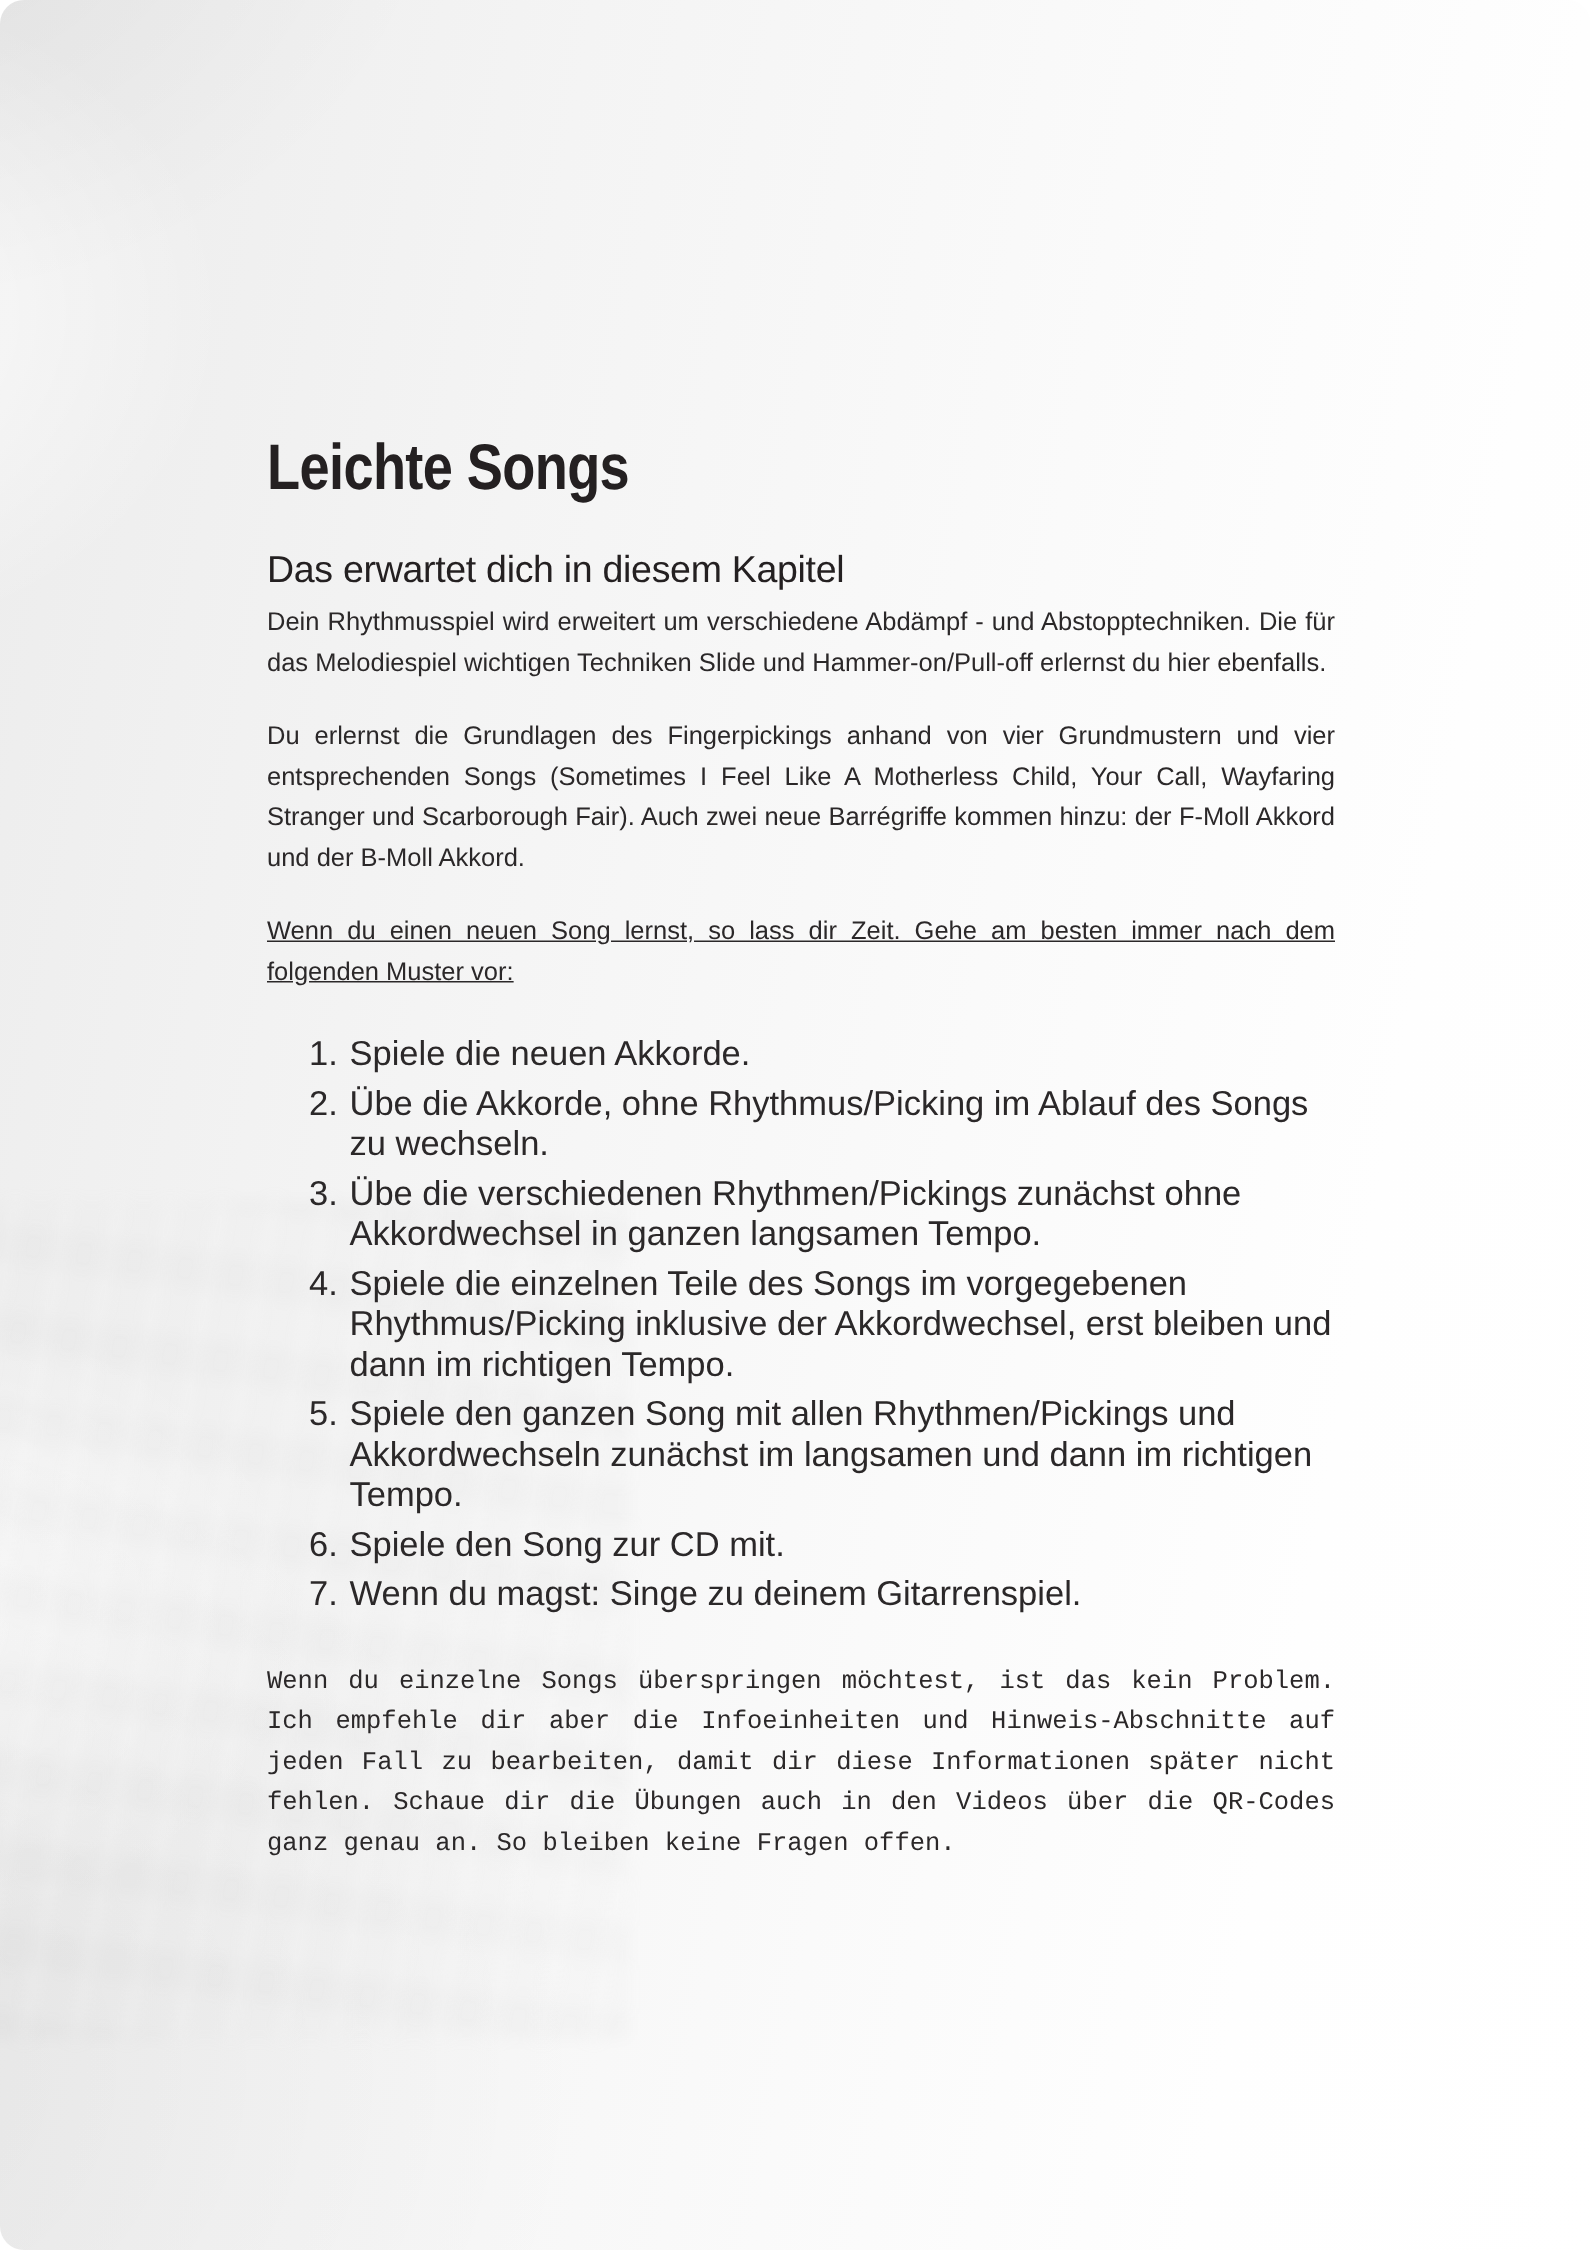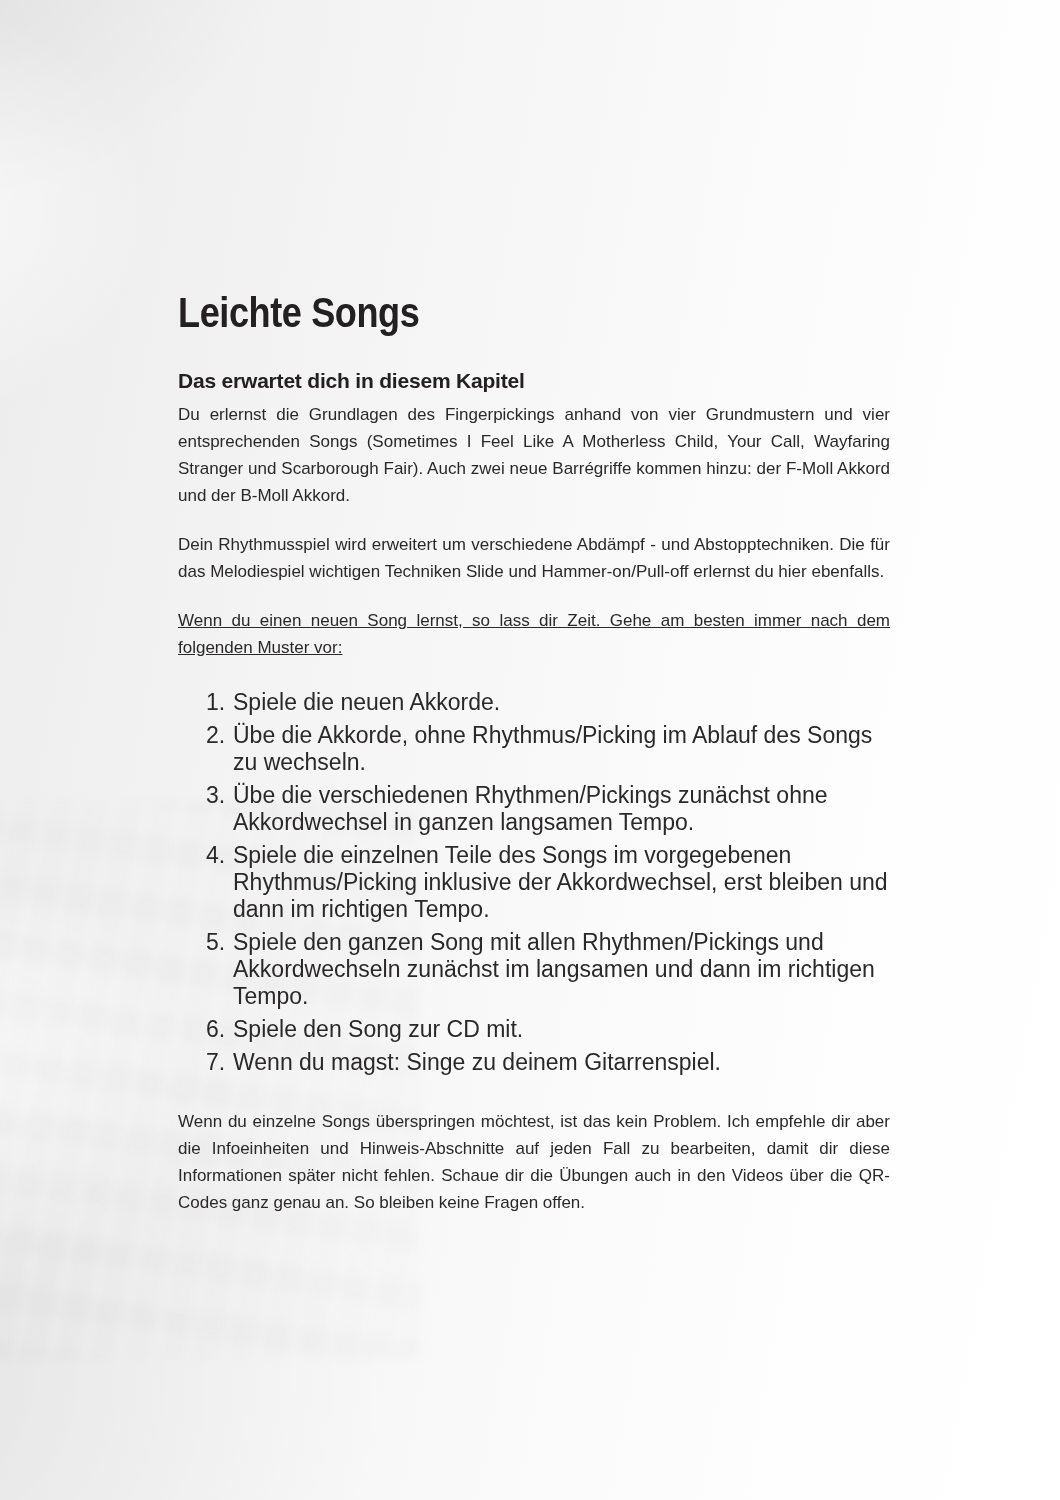"Leichte Songs" .page { border-radius: none -> 16px }
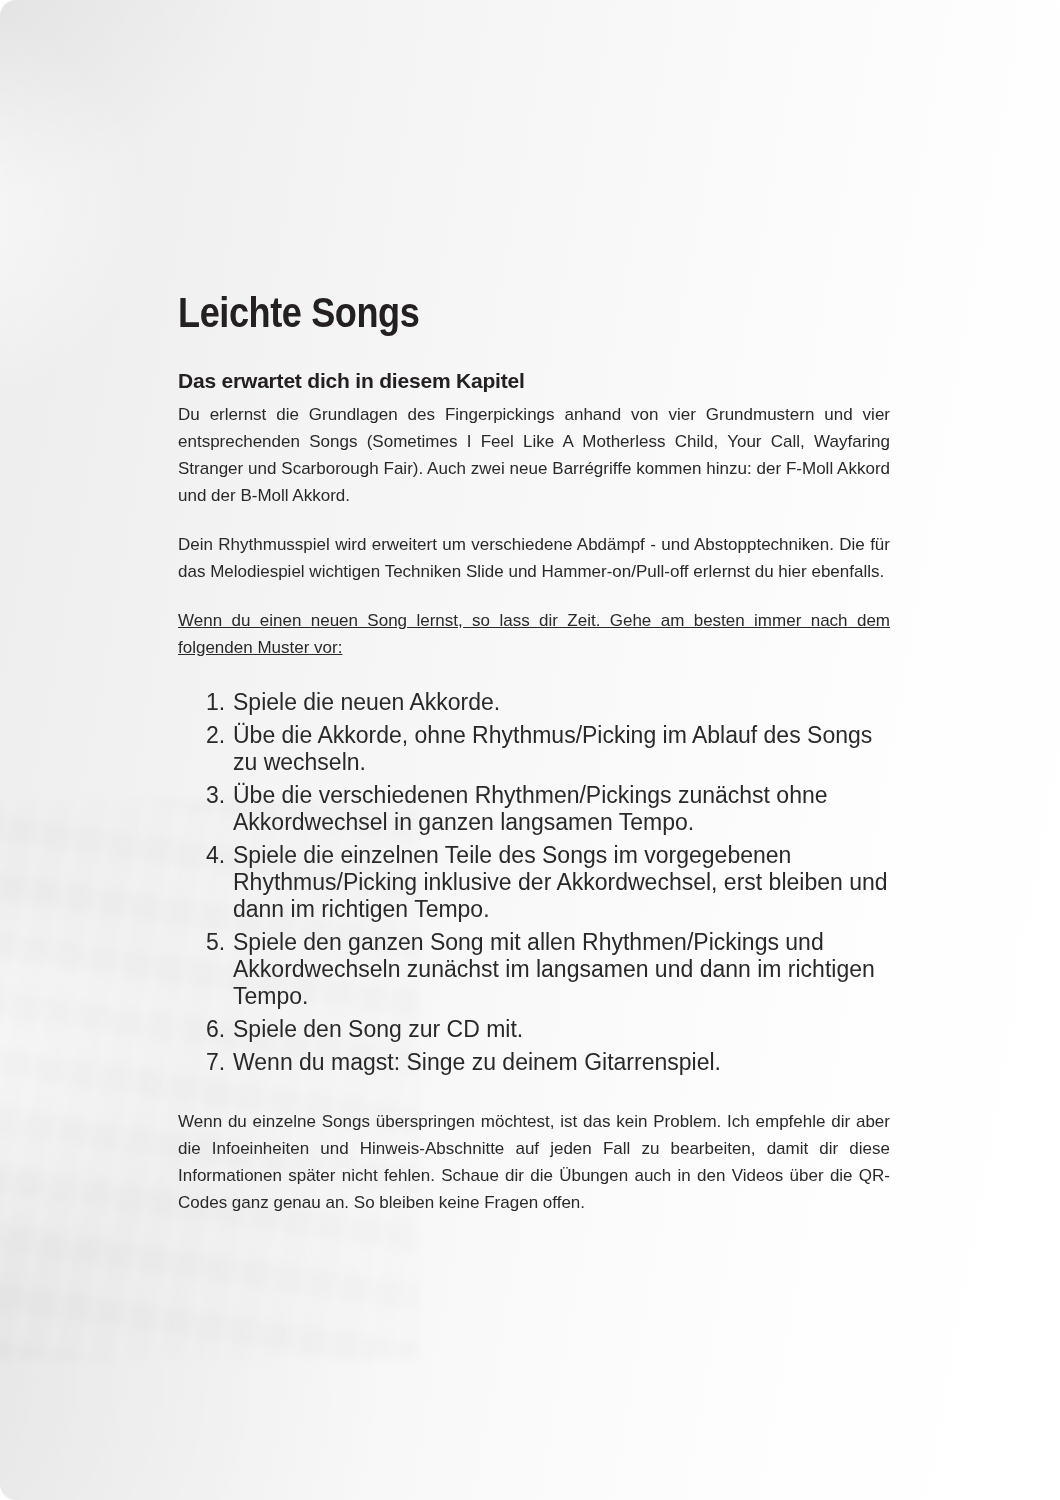"Das erwartet dich in diesem" h2.section-heading { font-size: 21px -> 25px; font-weight: bold -> normal }
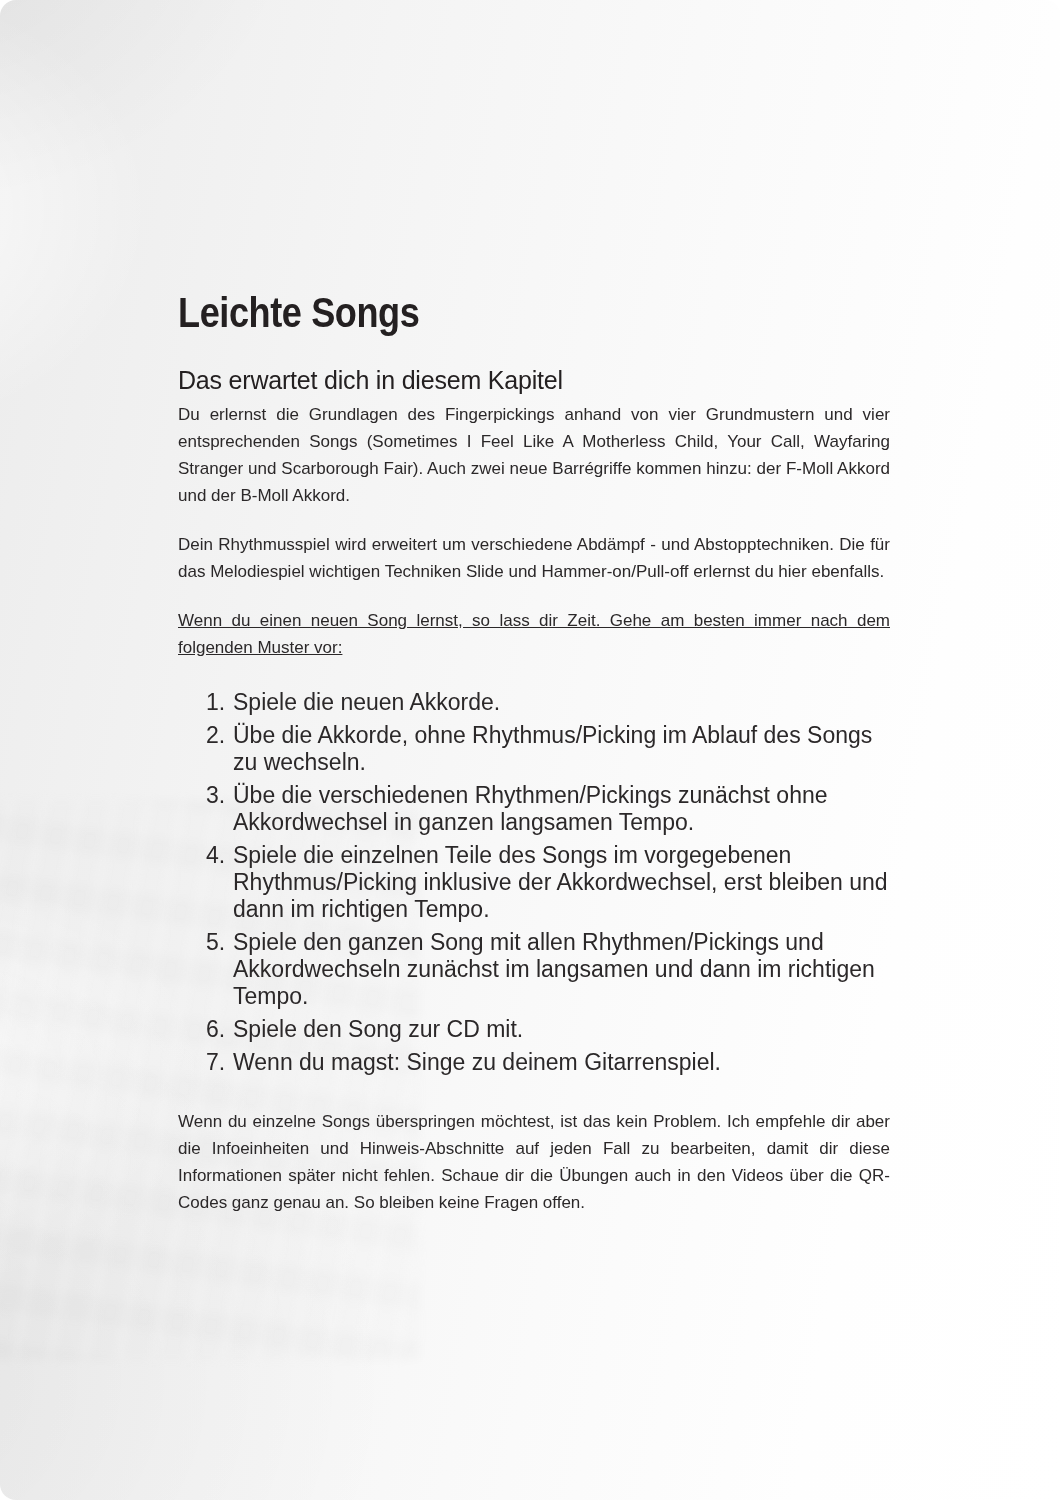"Du erlernst die Grundlagen des" p.body-text { order: before "Dein Rhythmusspiel wird erweitert um" -> after "Dein Rhythmusspiel wird erweitert um" }
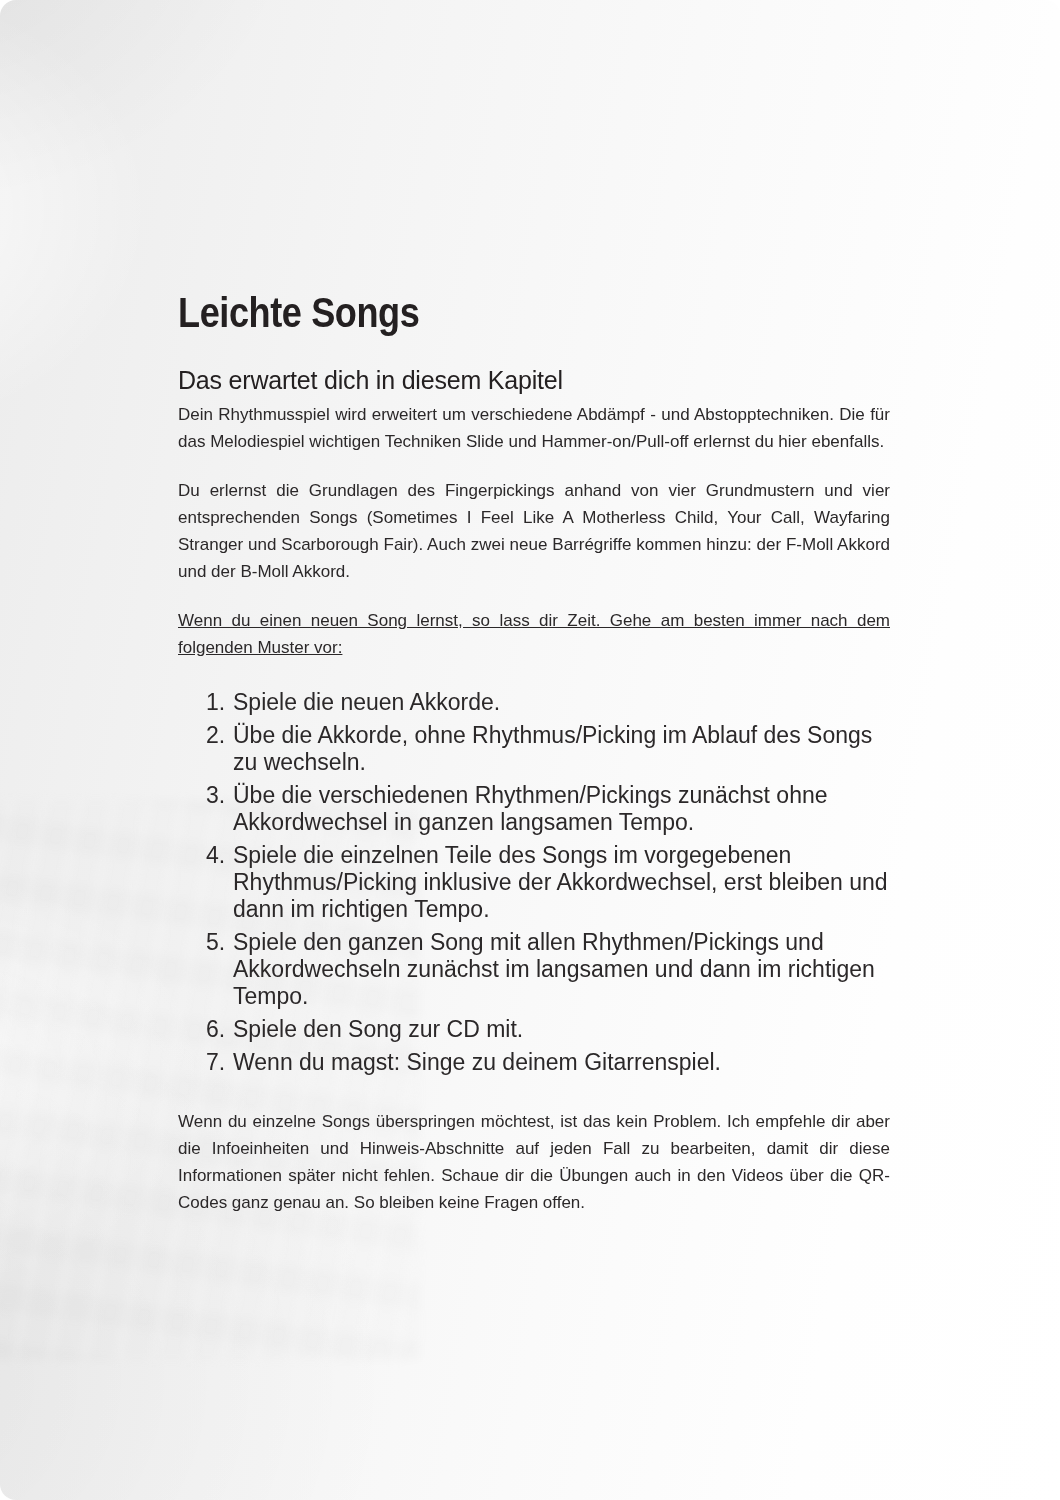"Wenn du einzelne Songs überspringen" p.closing-text { font-family: none -> Liberation Mono, monospace }
